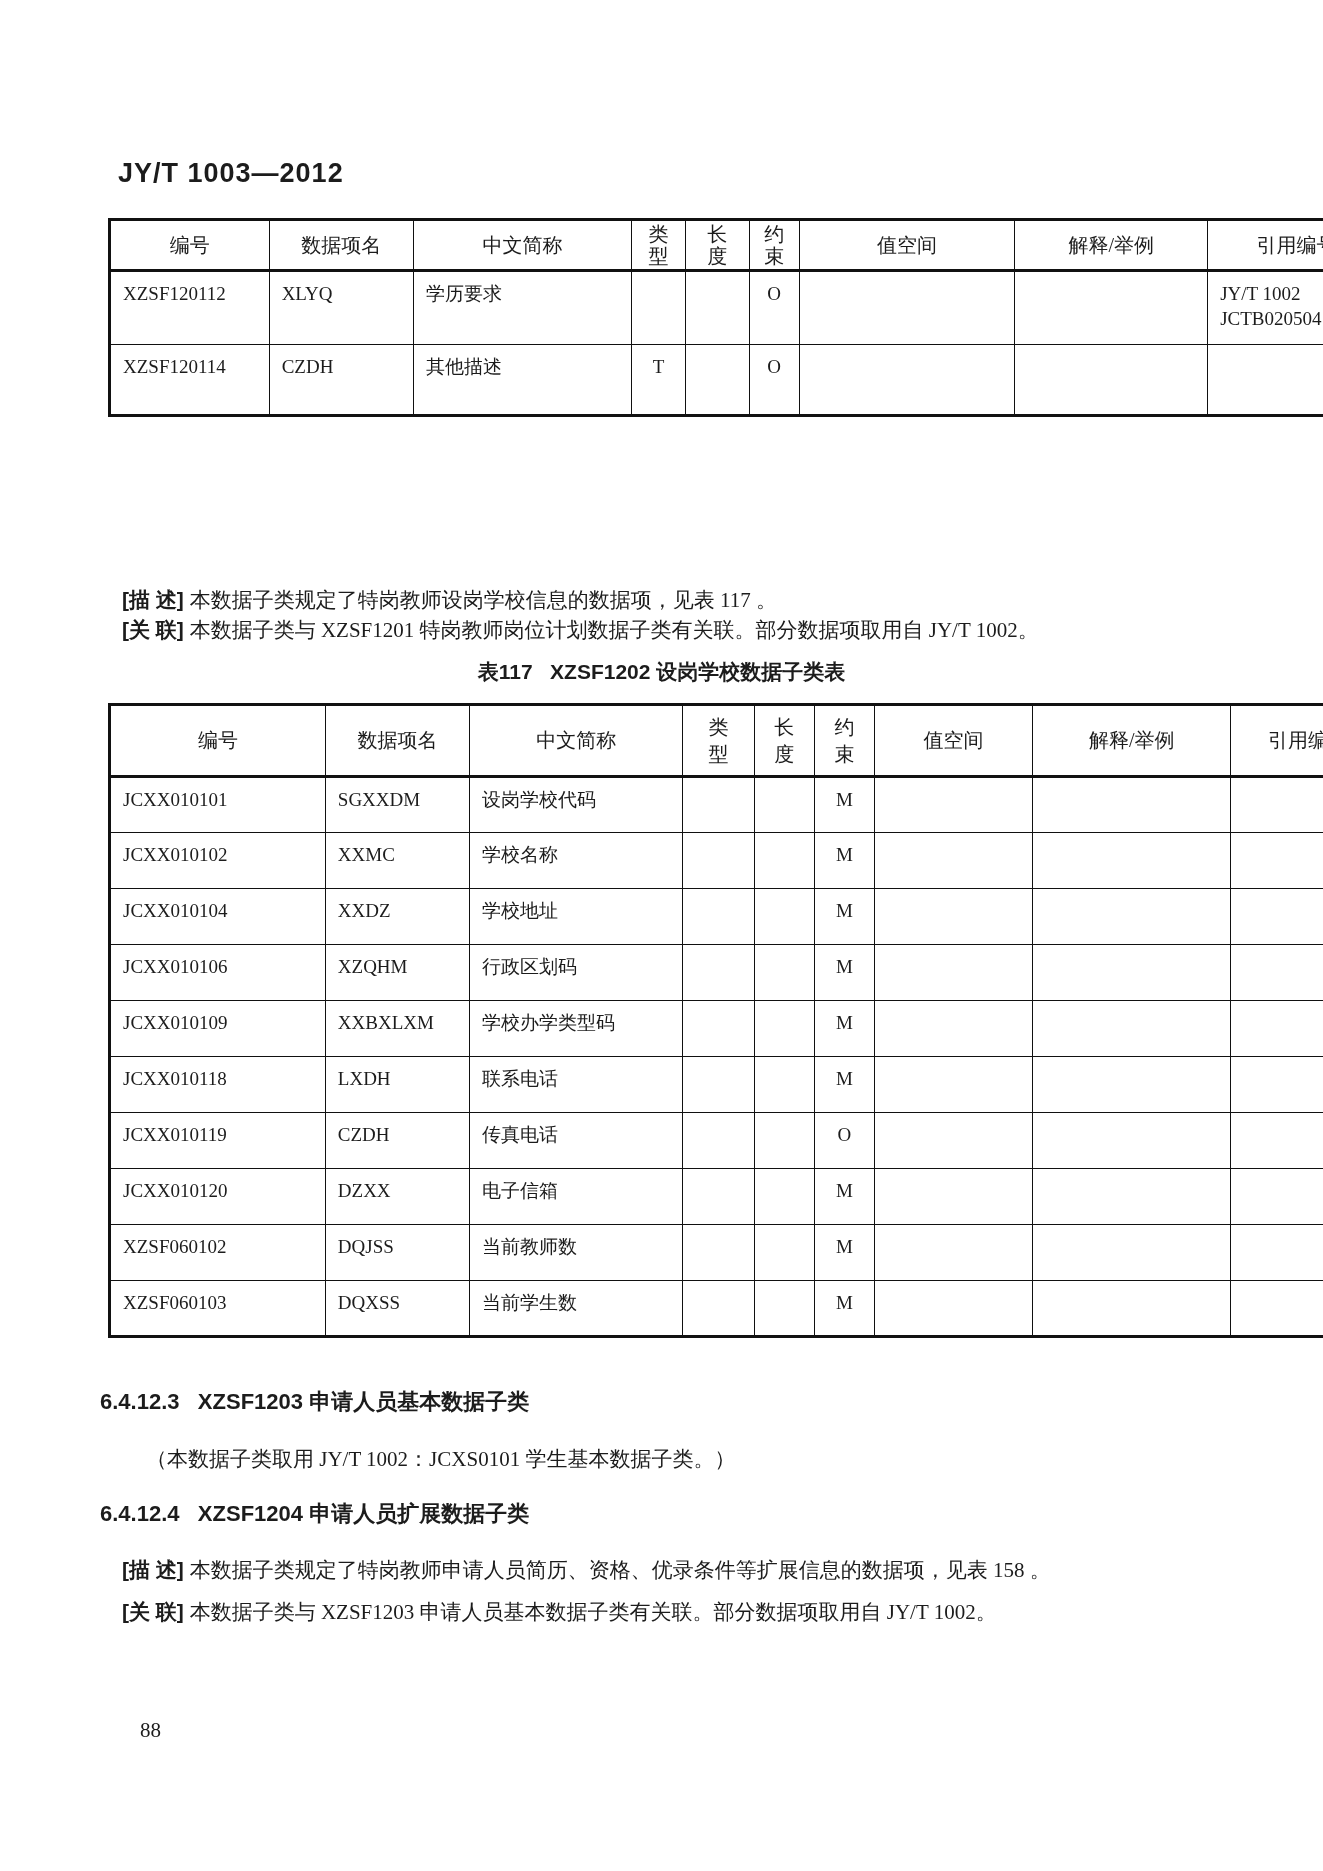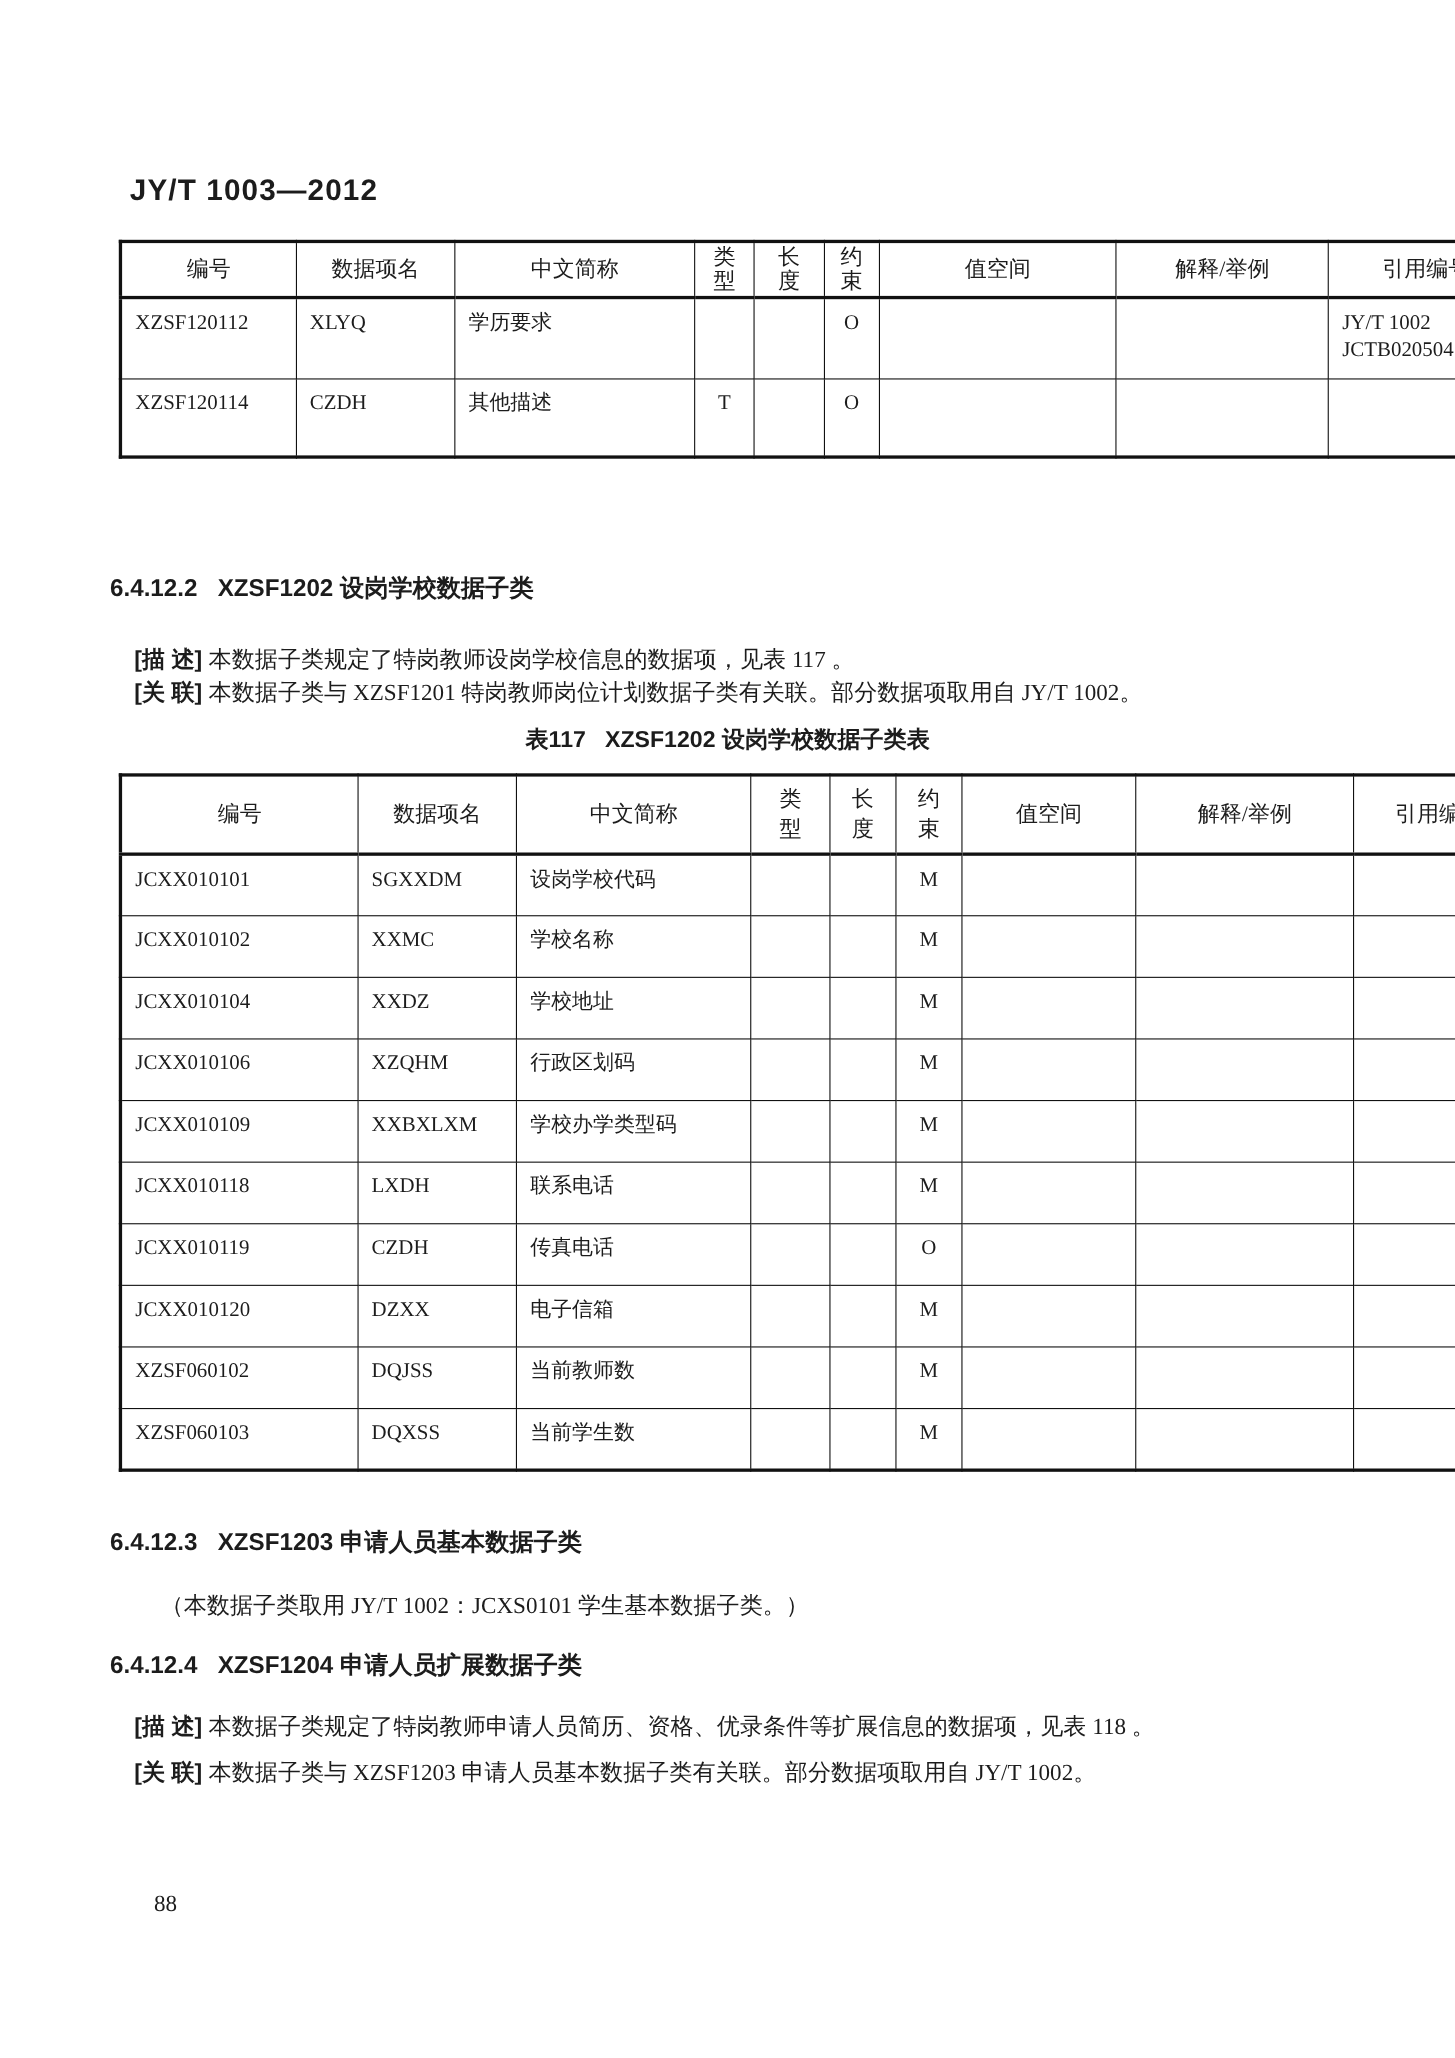"6.4.12.2 XZSF1202 设岗学校数据子类" div.sec-heading { html: <div>6.4.12.2 XZSF1202 设岗学校数据子类</div> -> none }
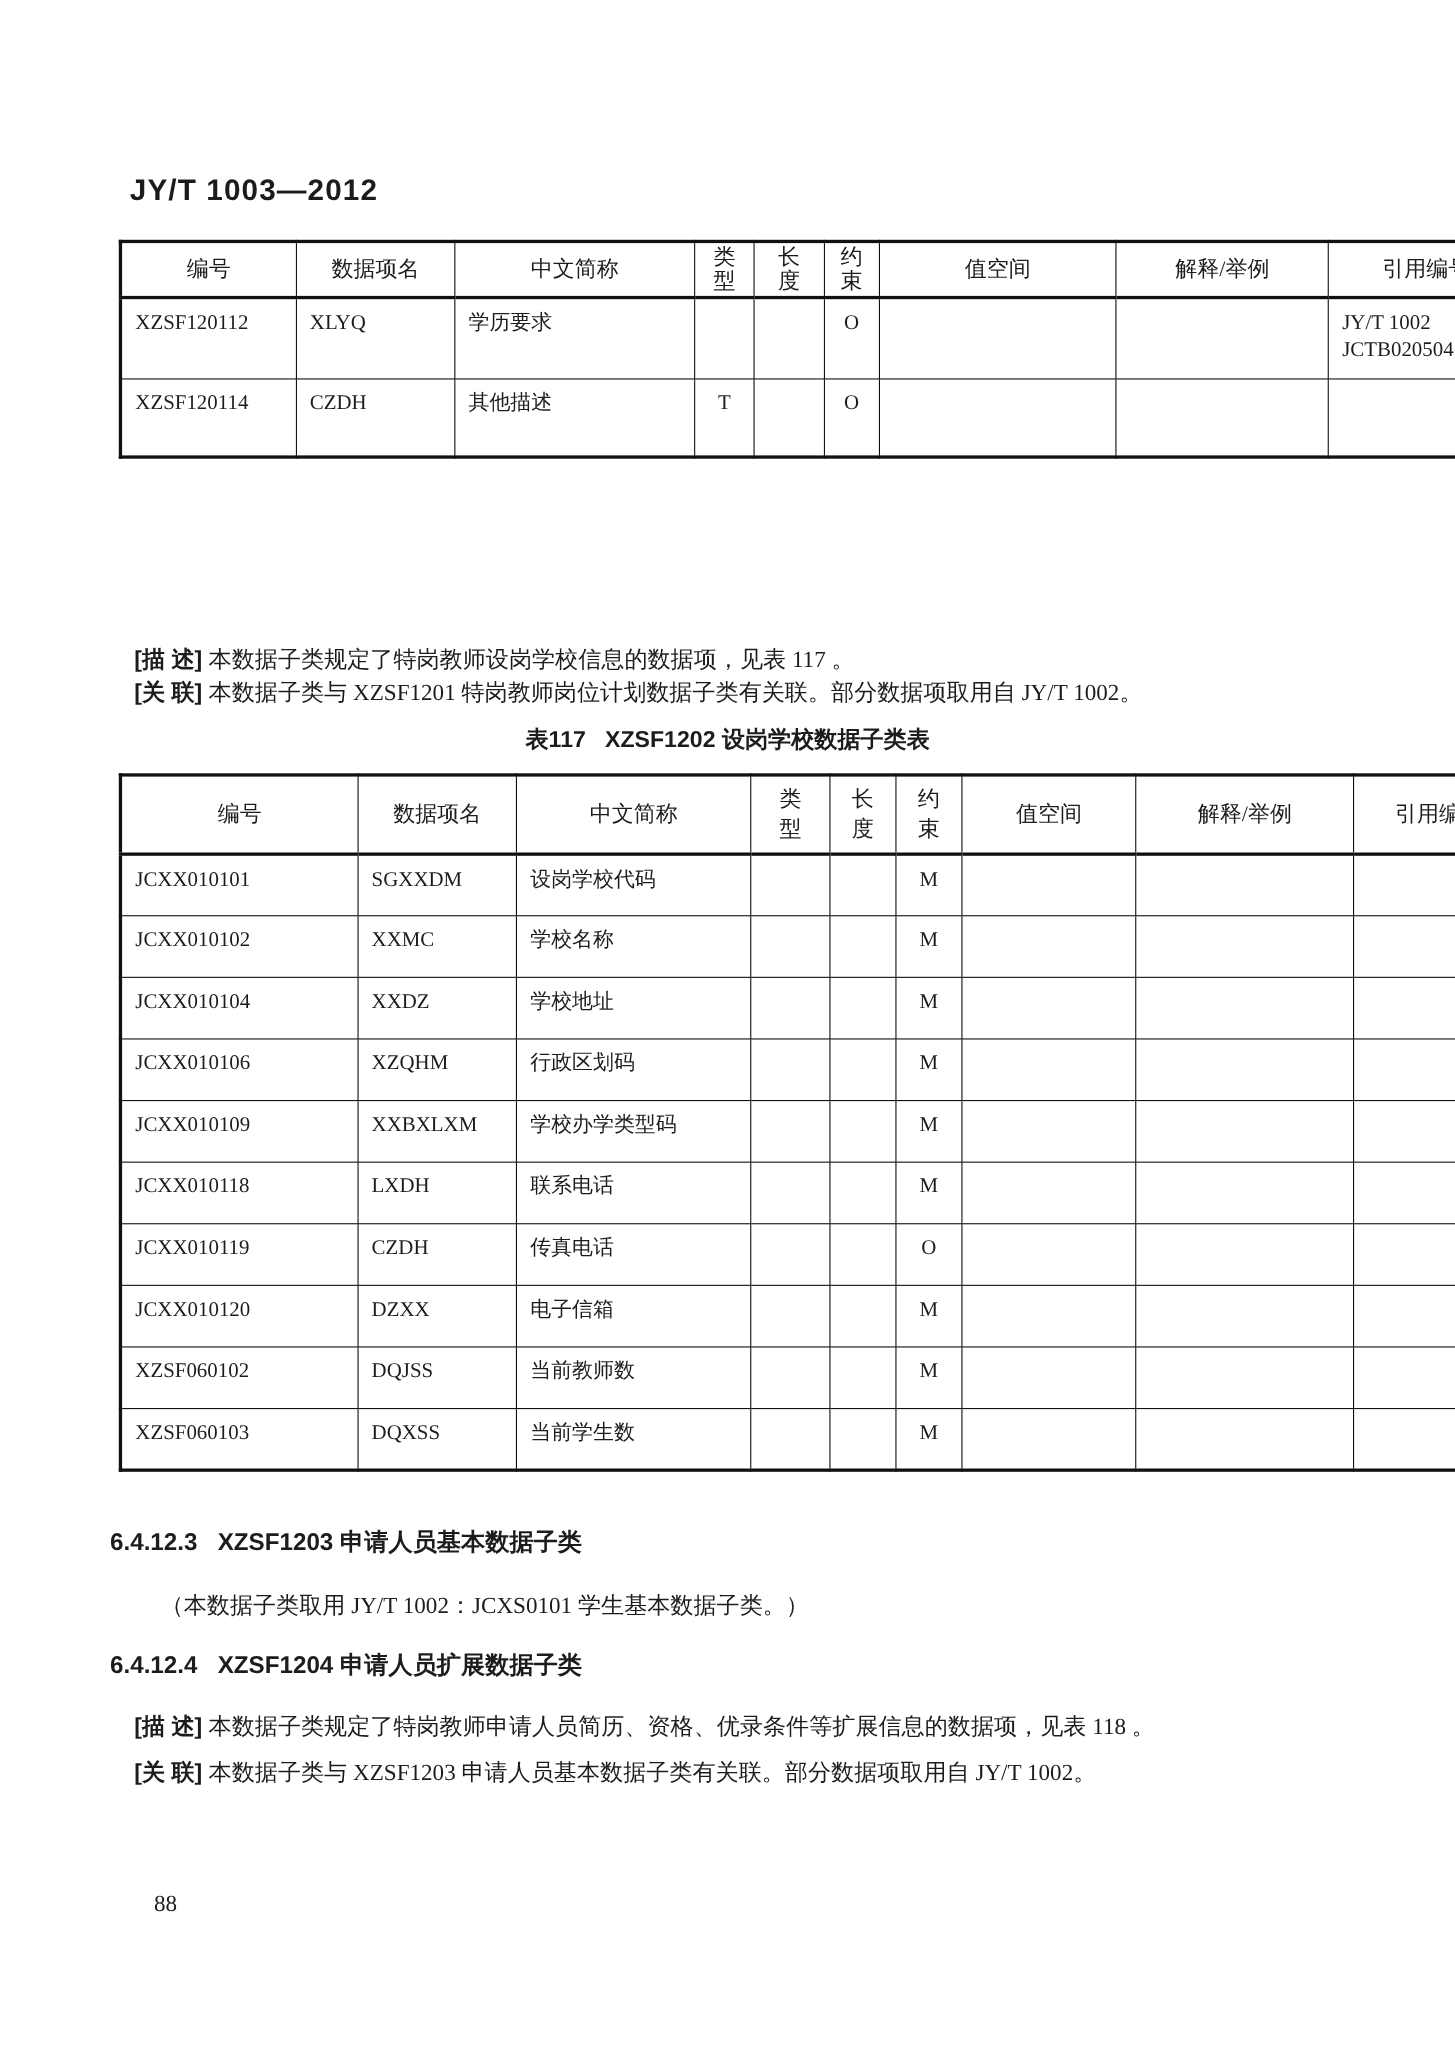"本数据子类规定了特岗教师申请人员简历、资格、优录条件等扩展信息的数据项，见表" span { text: 118 -> 158 }
